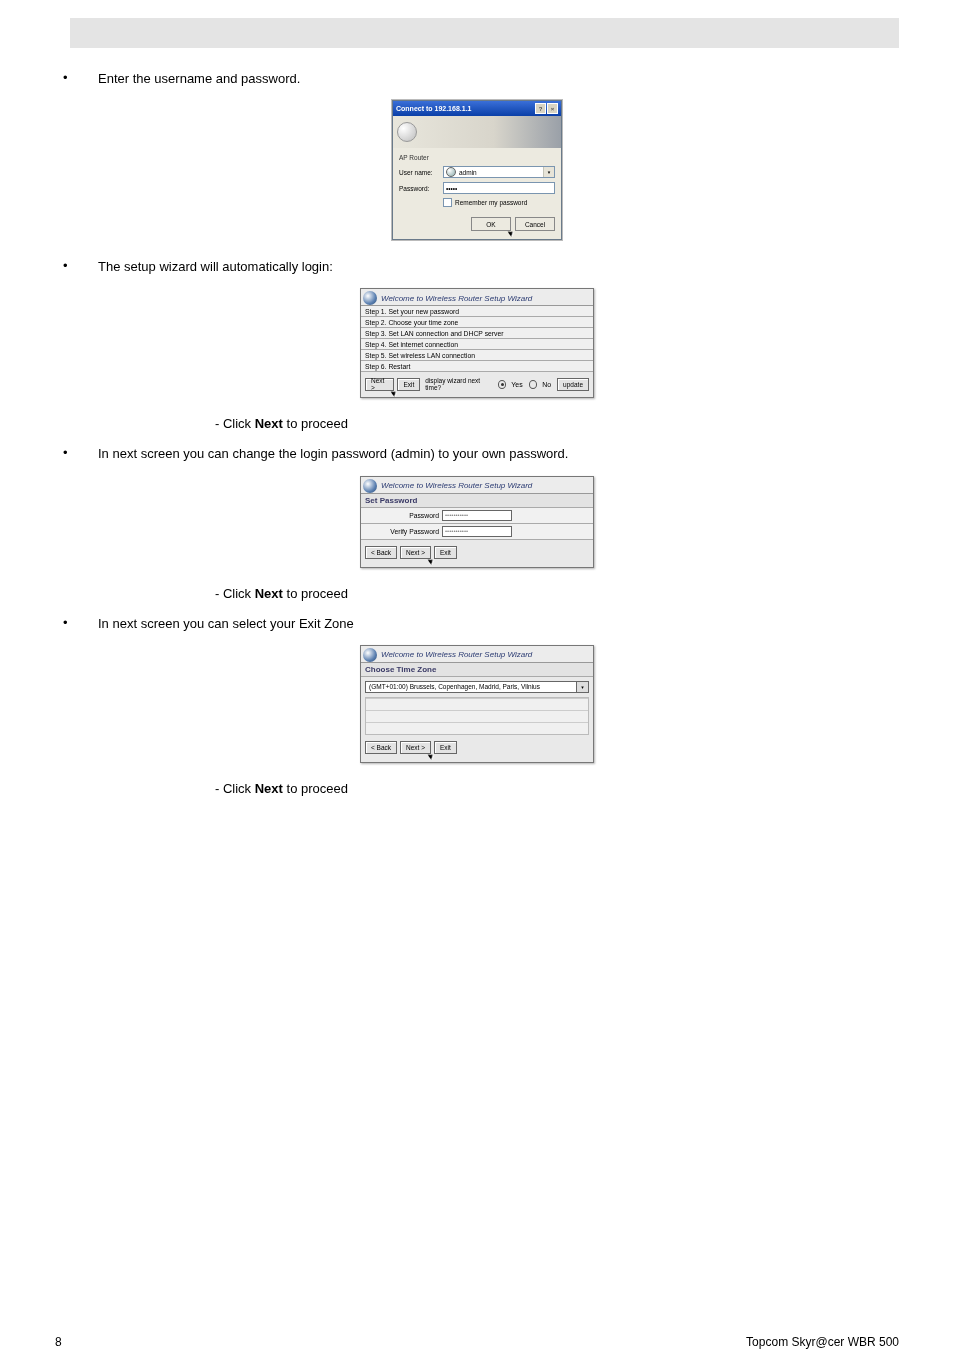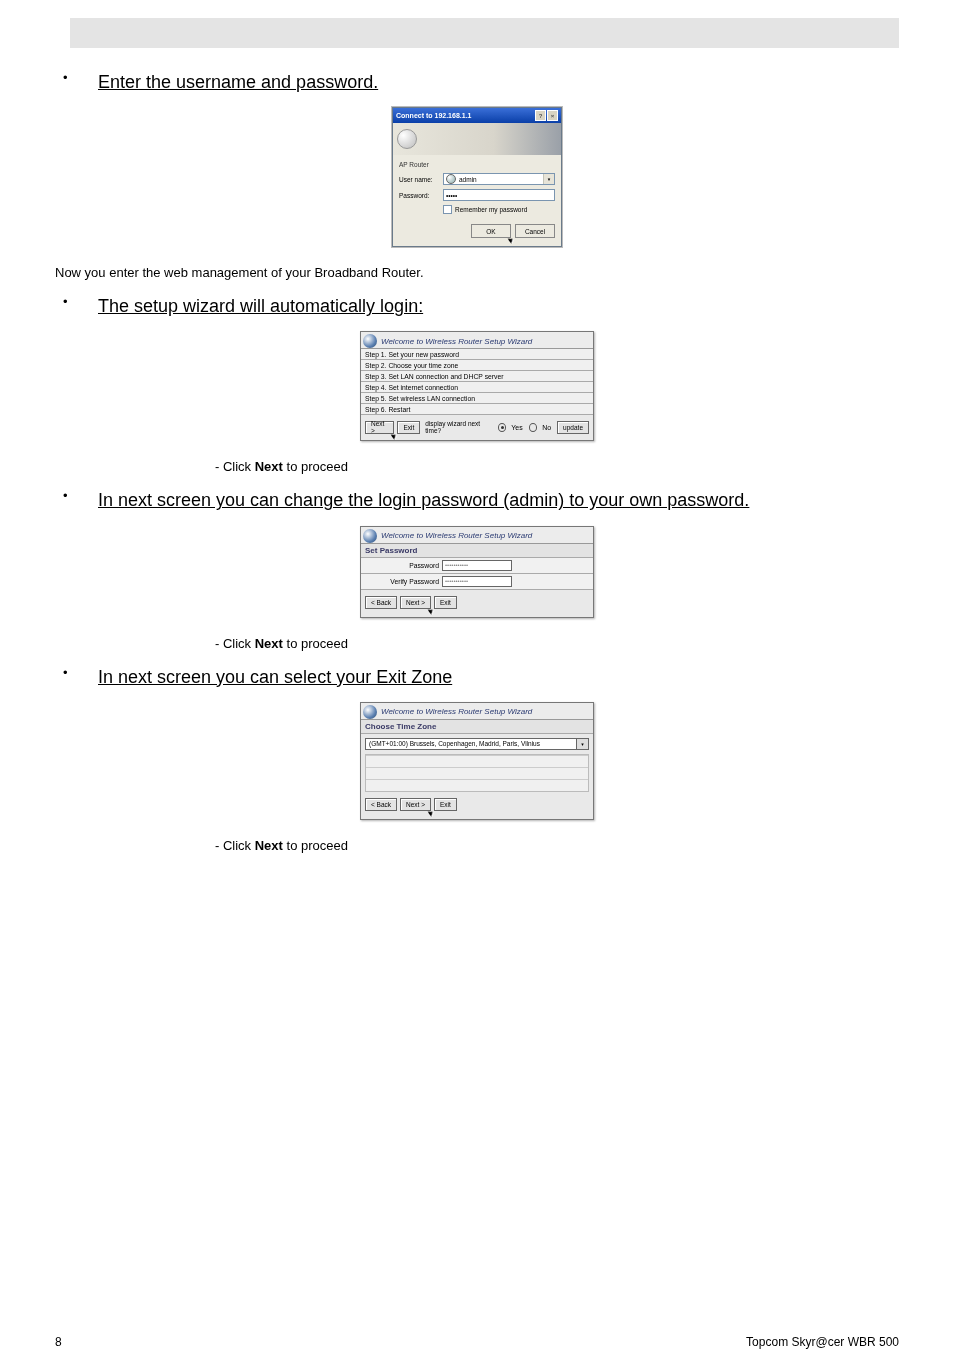"Enter the username and password." .bullet-text { font-size: 18px -> 13px; text-decoration: underline -> none }
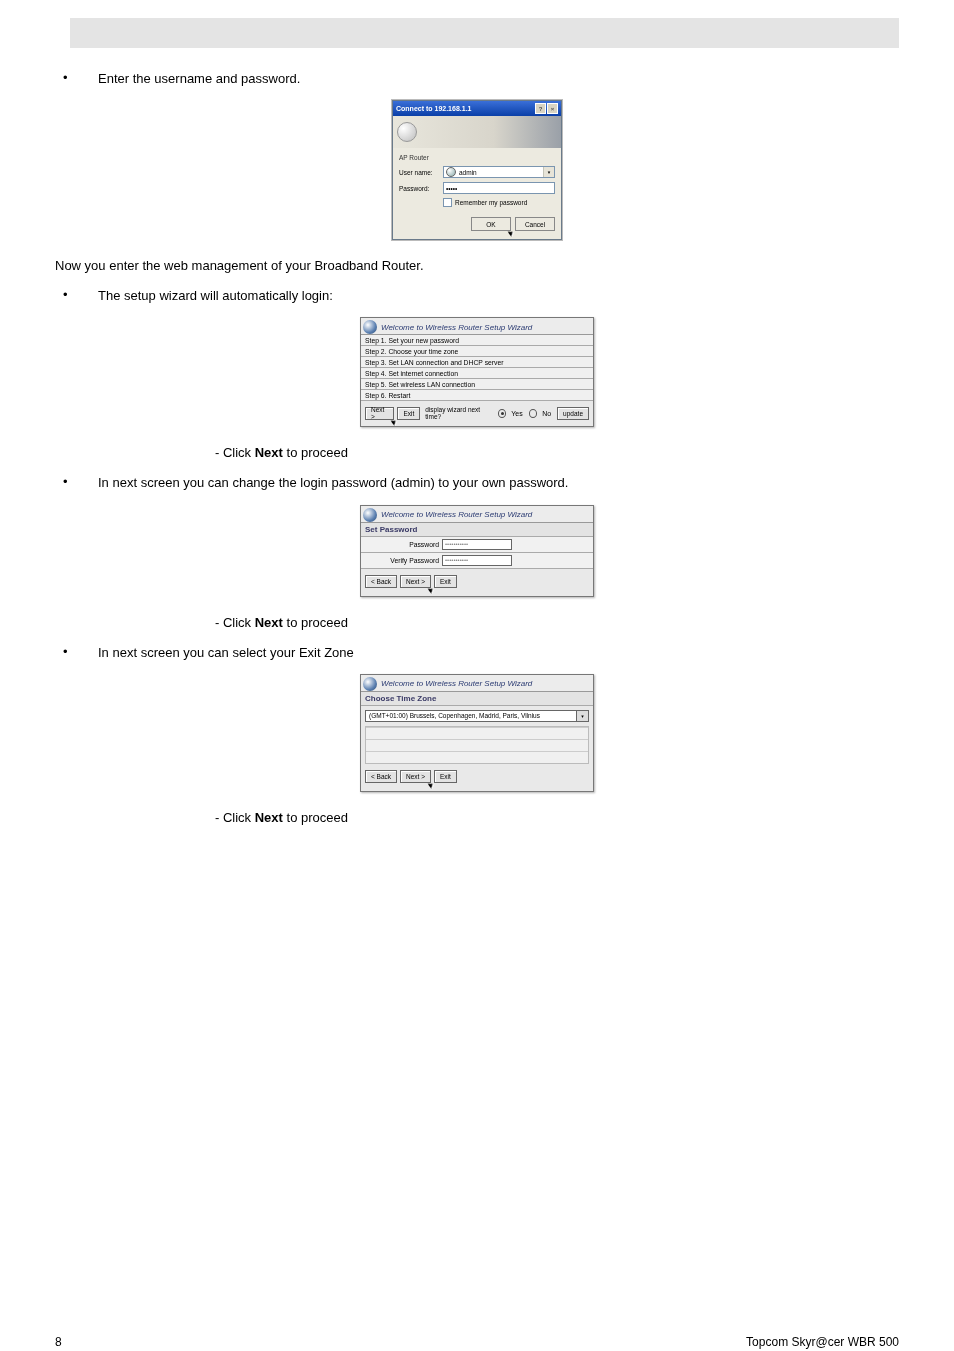"Now you enter the web" div.body-line { html: <div>Now you enter the web management of your Broadband Router.</div> -> none }
